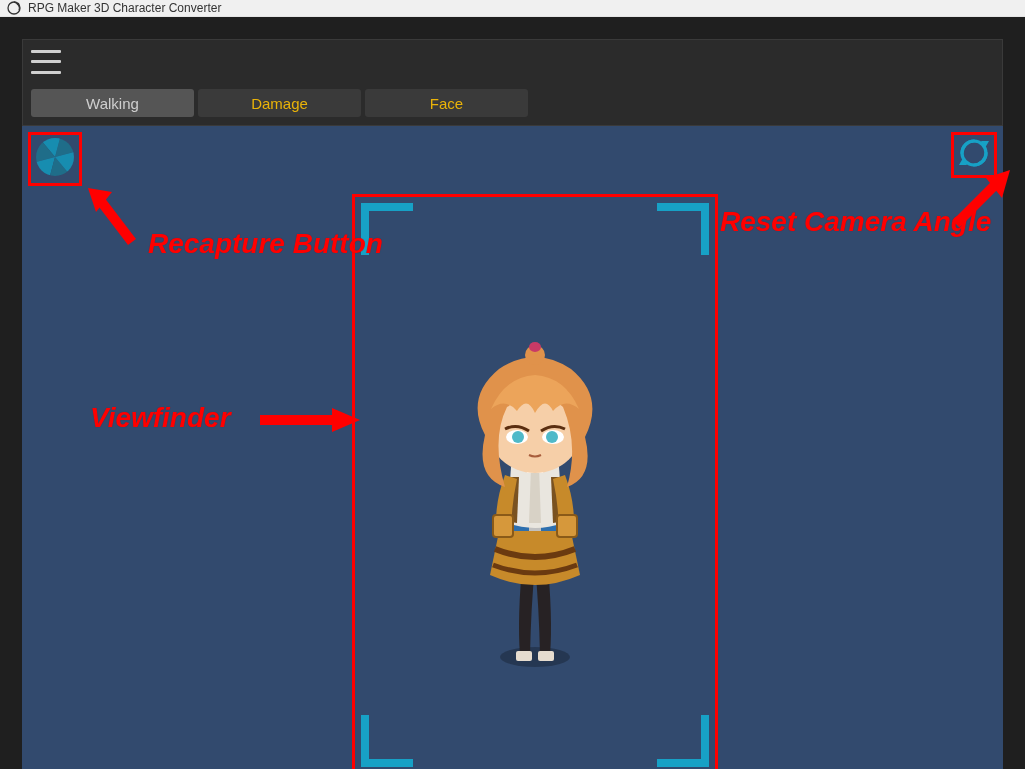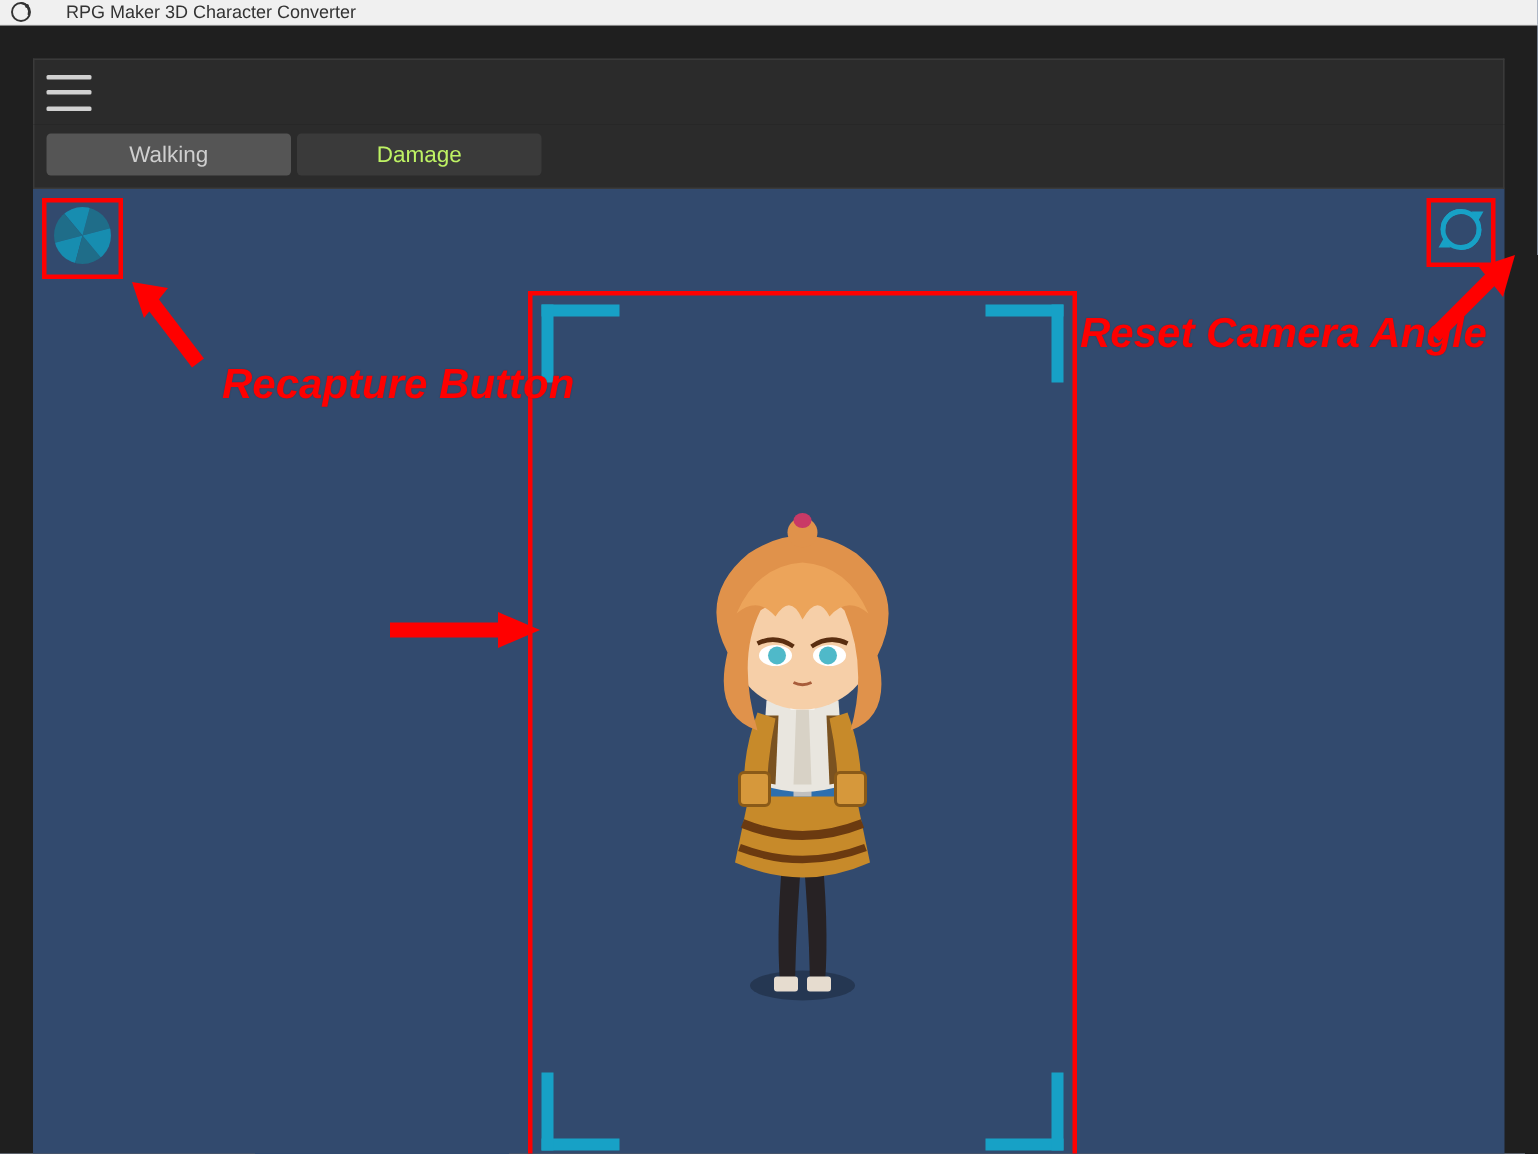"RPG Maker 3D Character Converter" .titlebar { gap: 22px -> 6px }
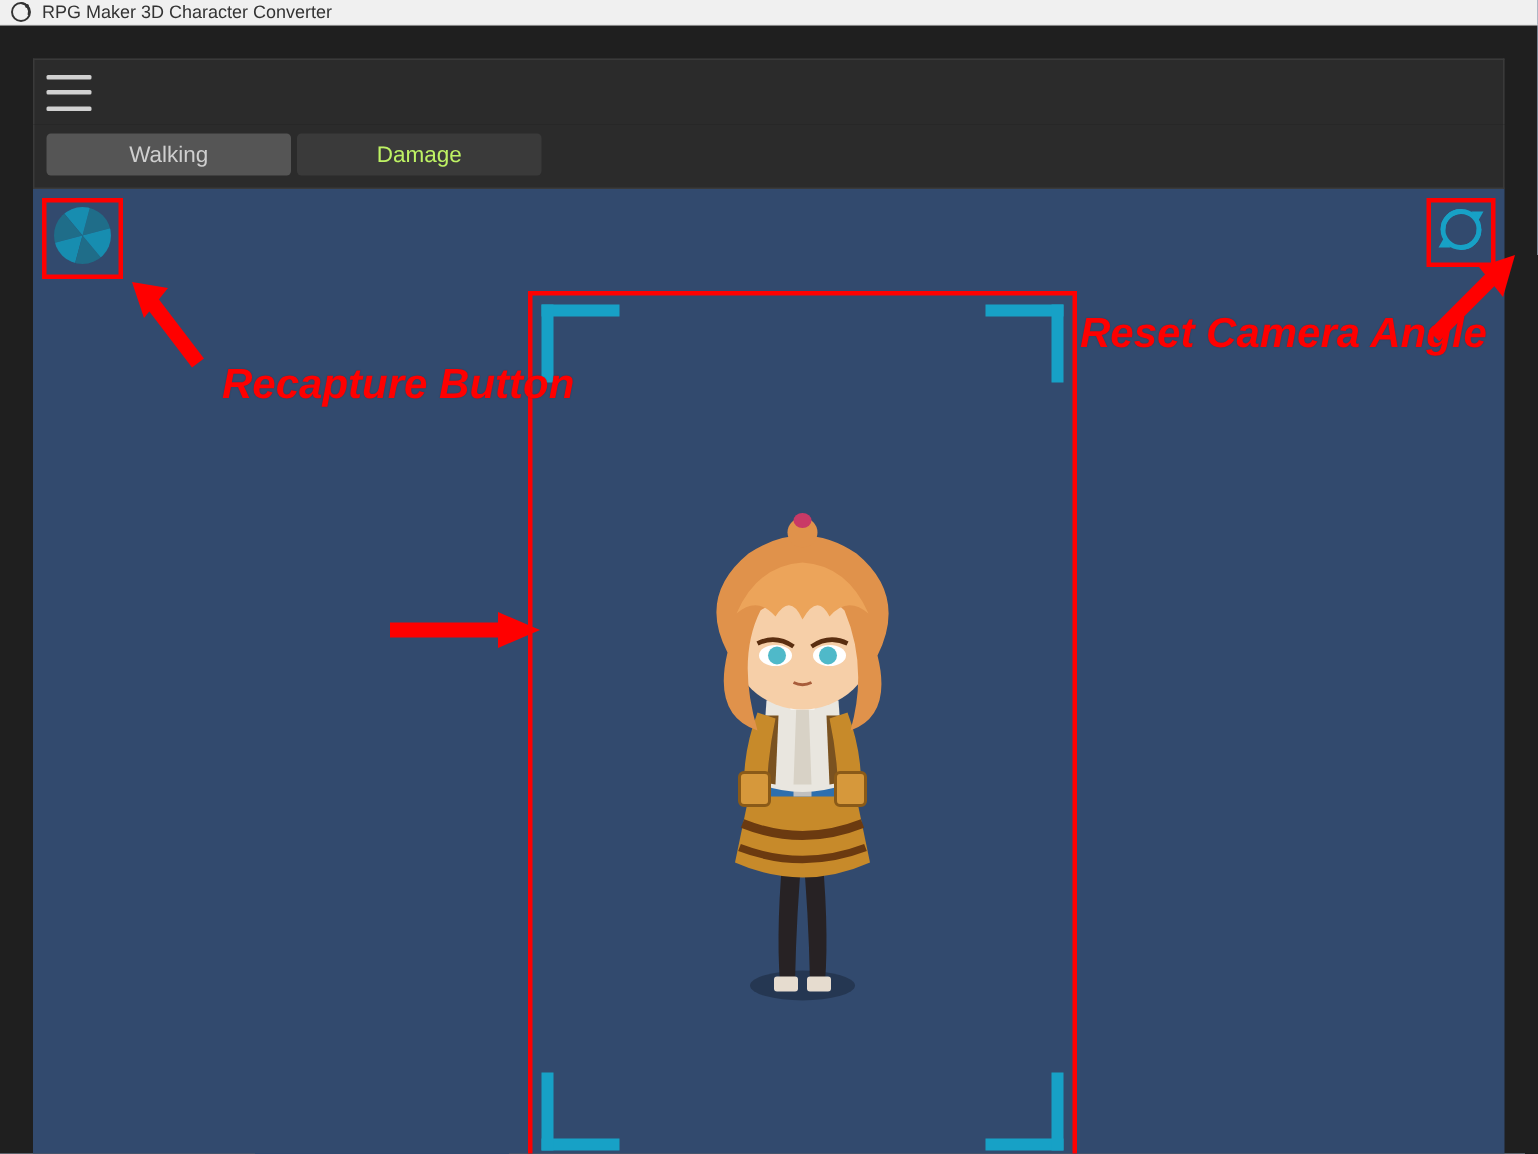"Damage" .tab { color: #bef264 -> #eab308 }
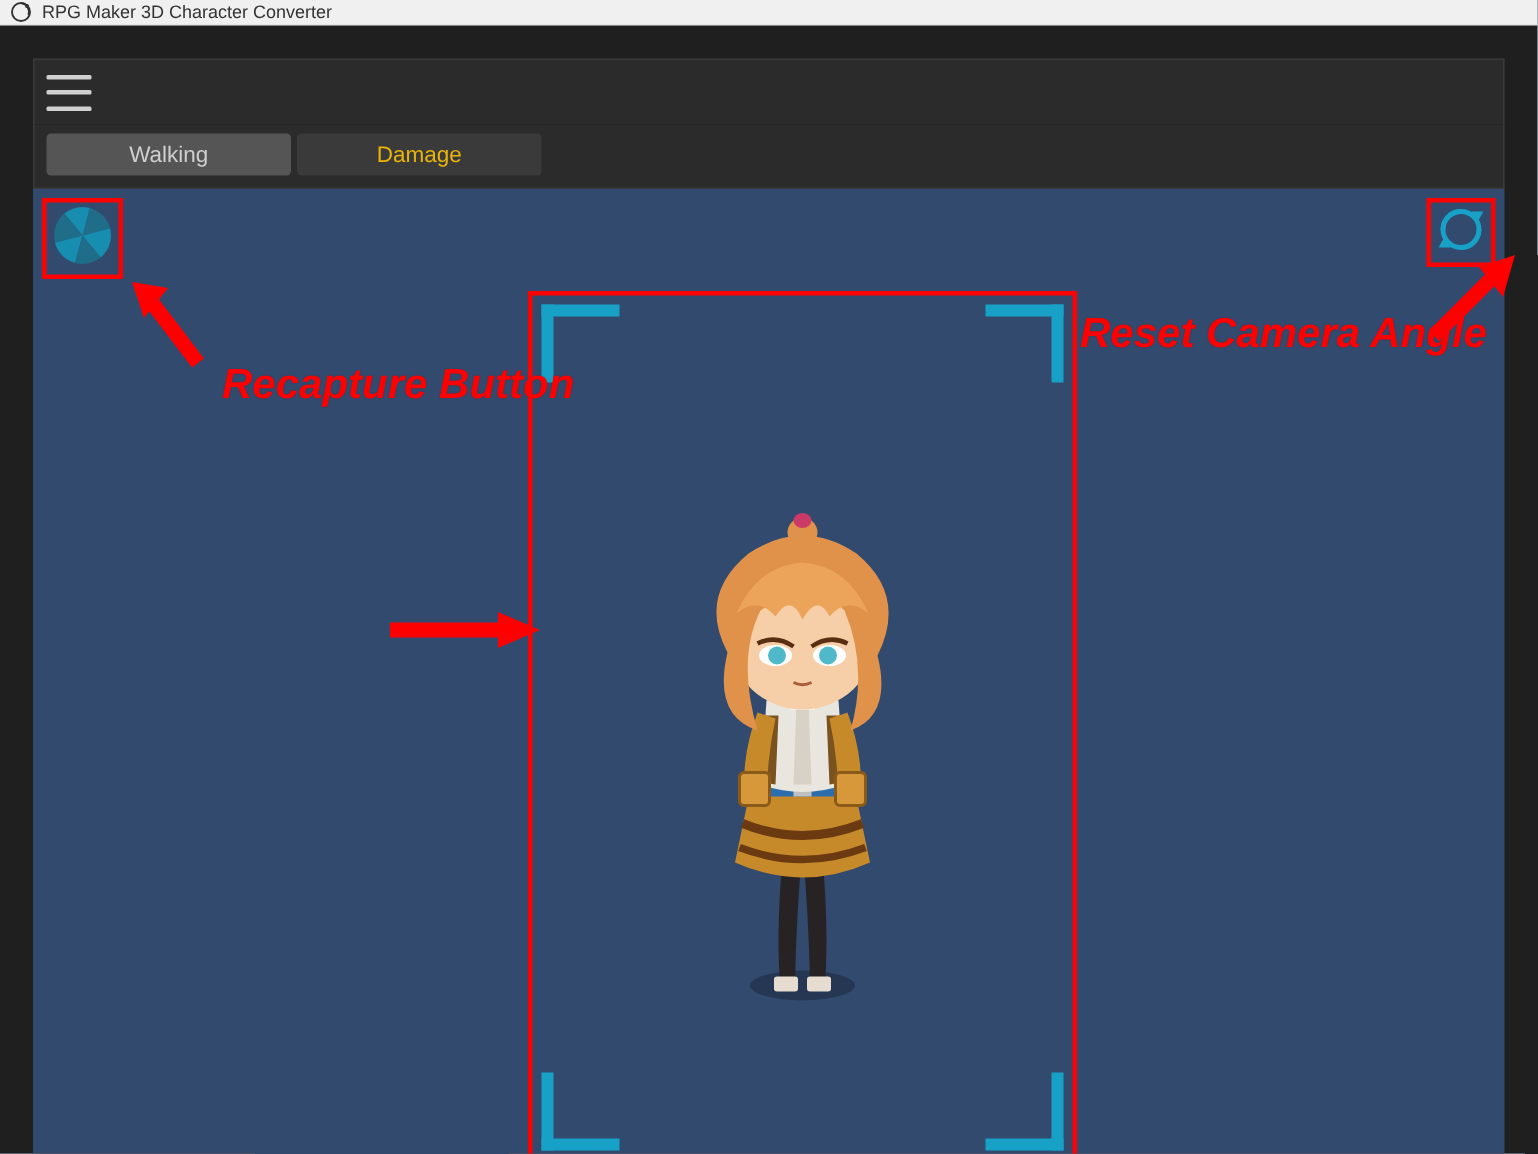"Face" div.tab { html: none -> <div>Face</div> }
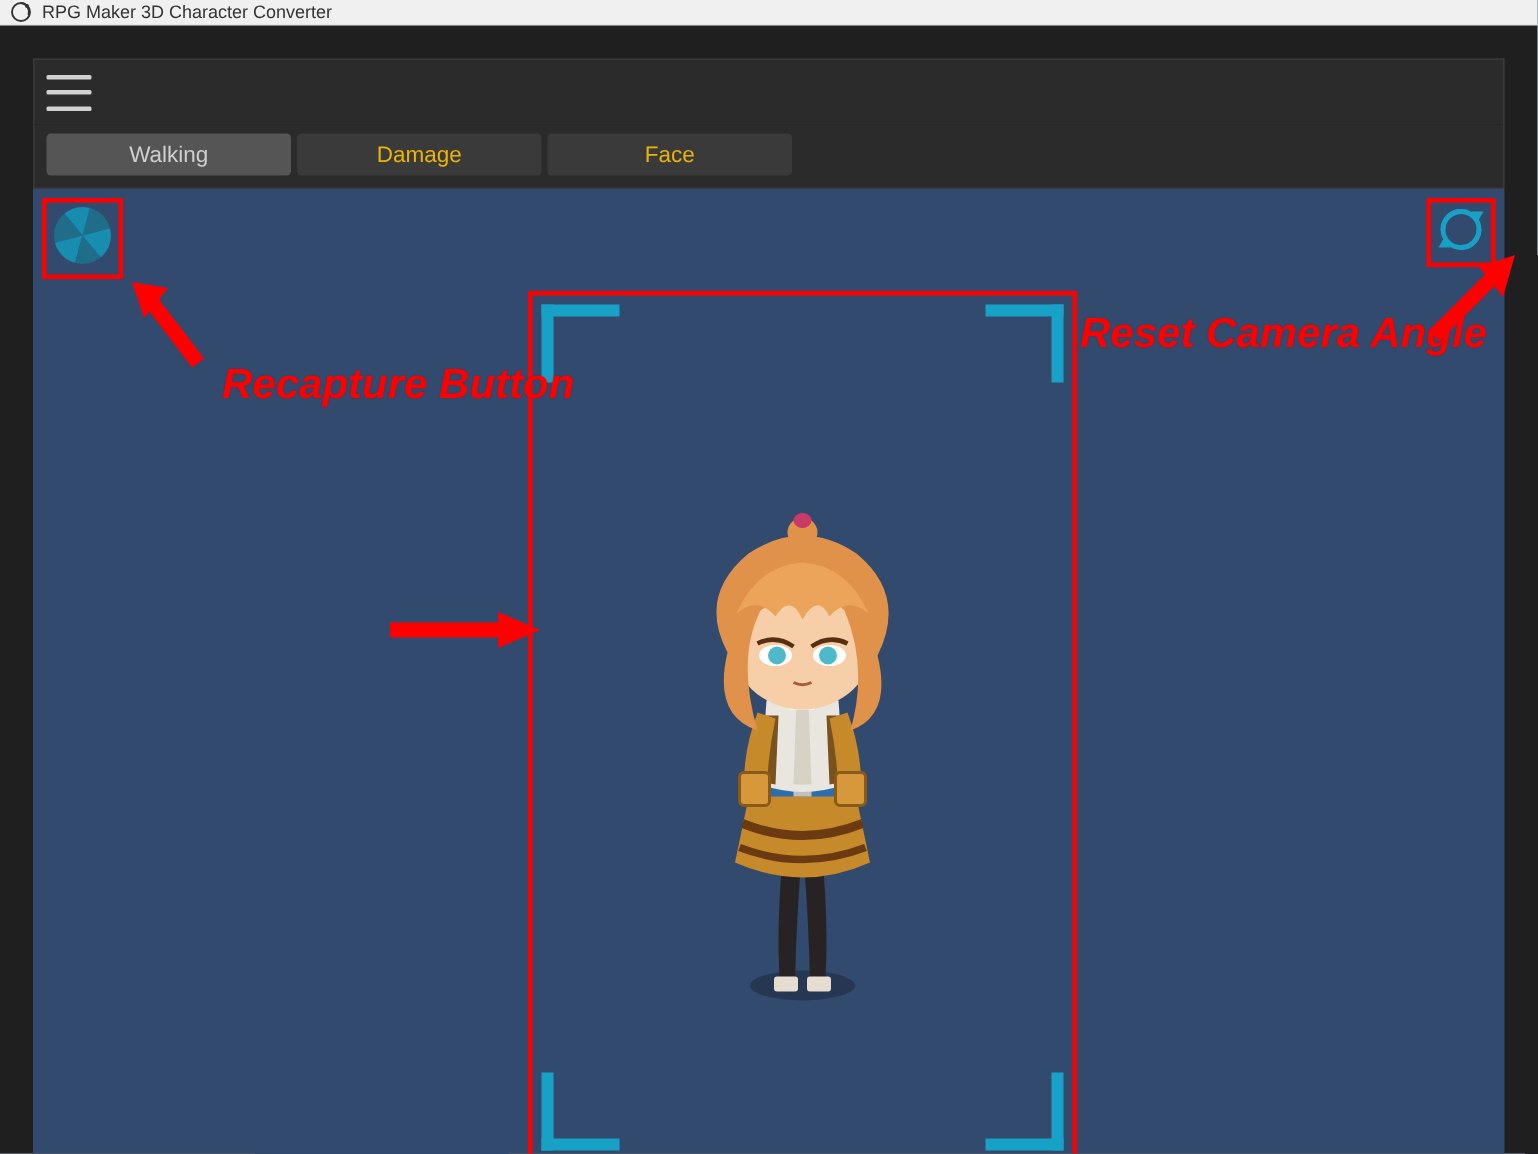"Recapture Button" .anno-recap { top: 114px -> 102px }
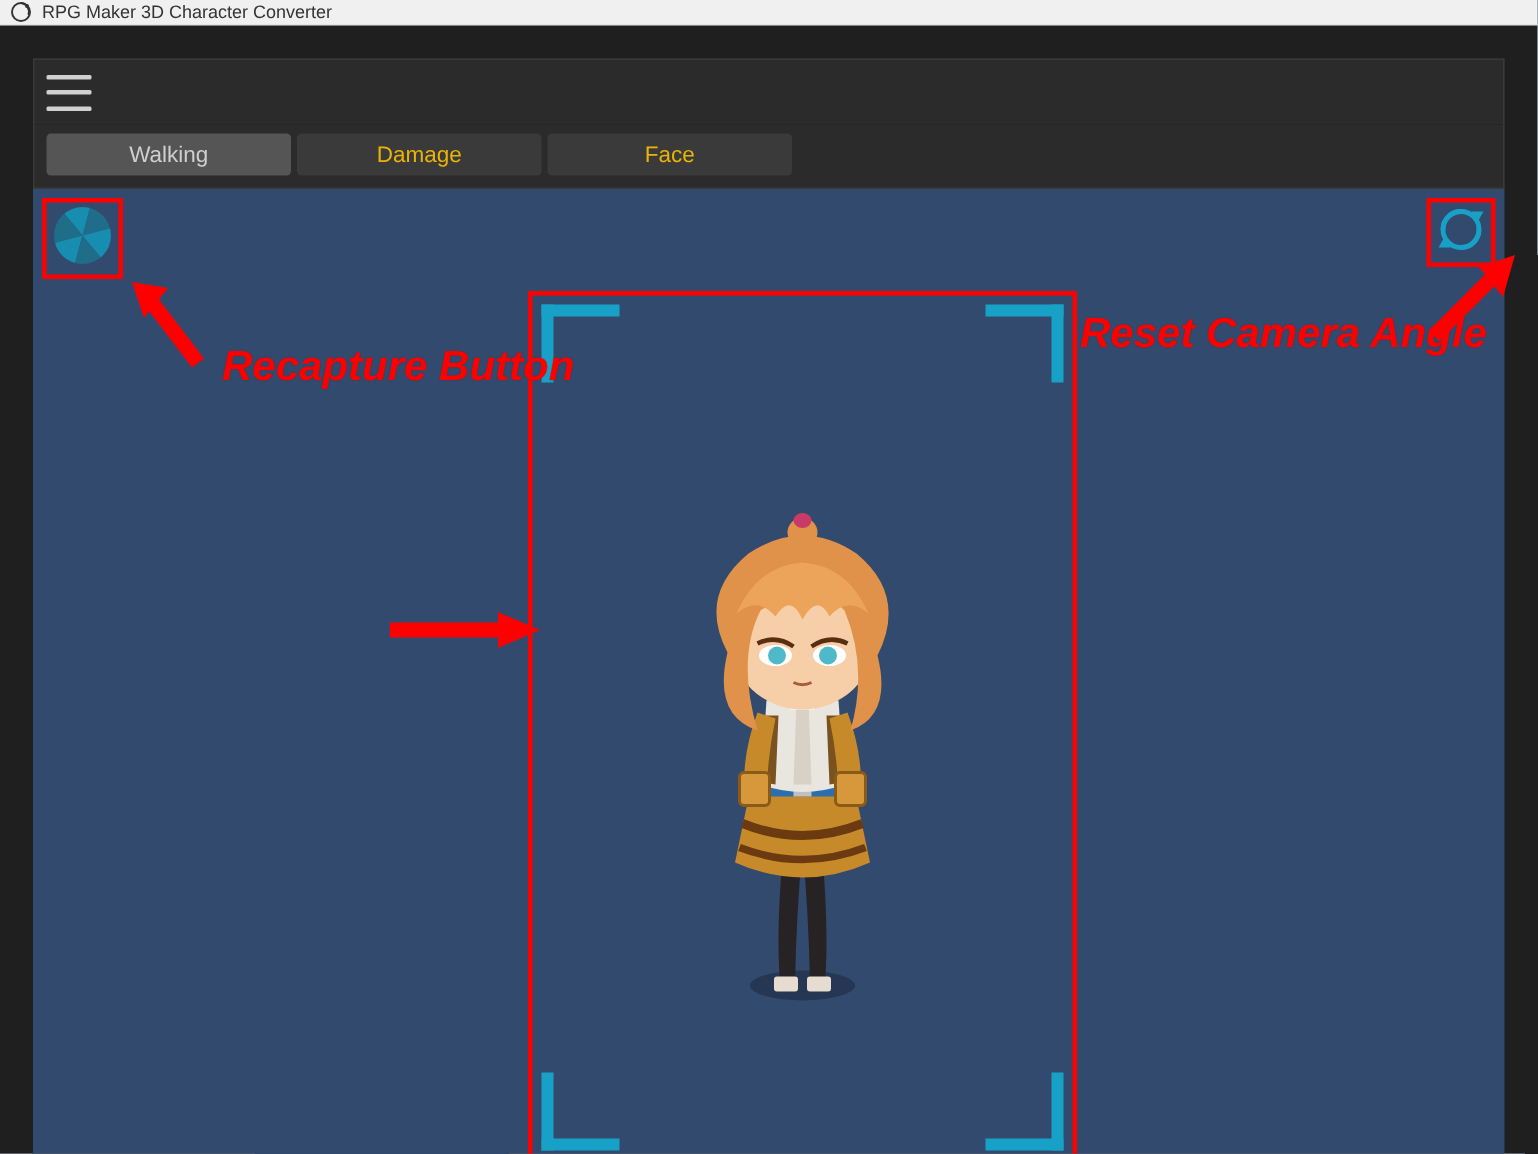"Viewfinder" div.anno { html: none -> <div>Viewfinder</div> }
